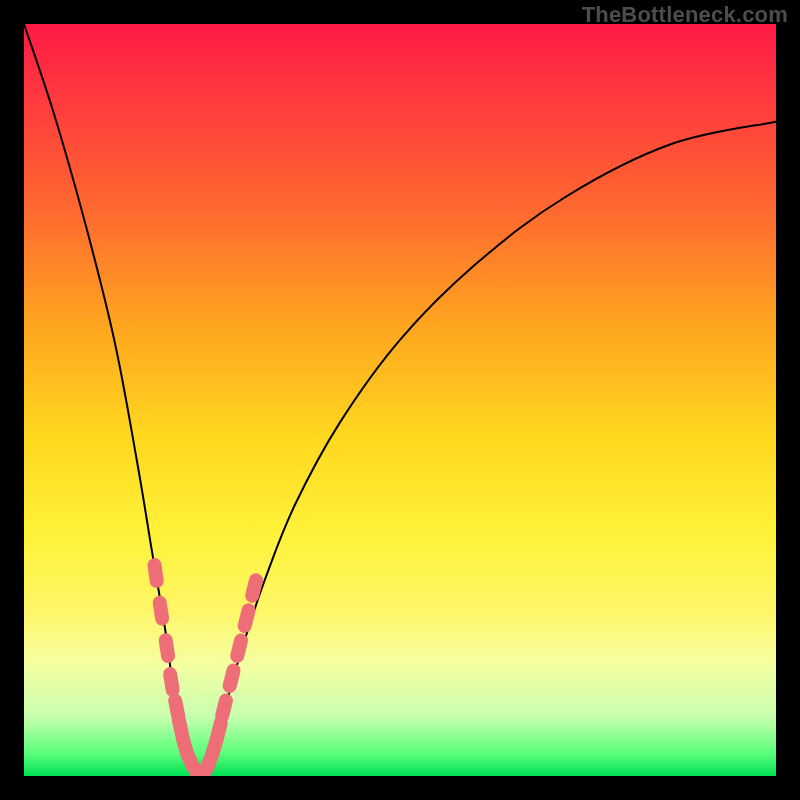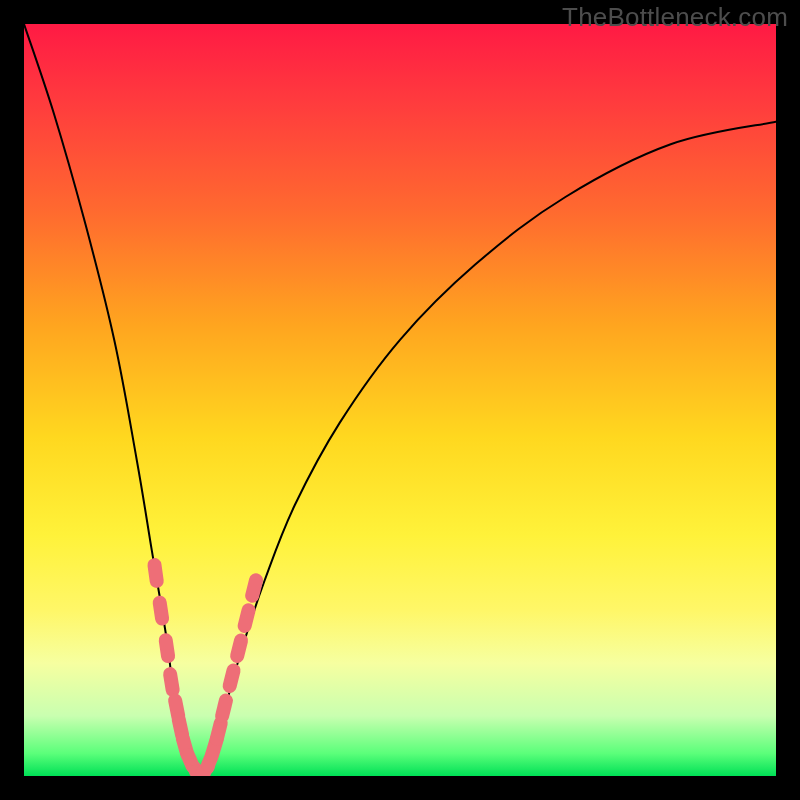"TheBottleneck.com" .watermark { font-size: 26px -> 22px; font-weight: 400 -> 700 }
